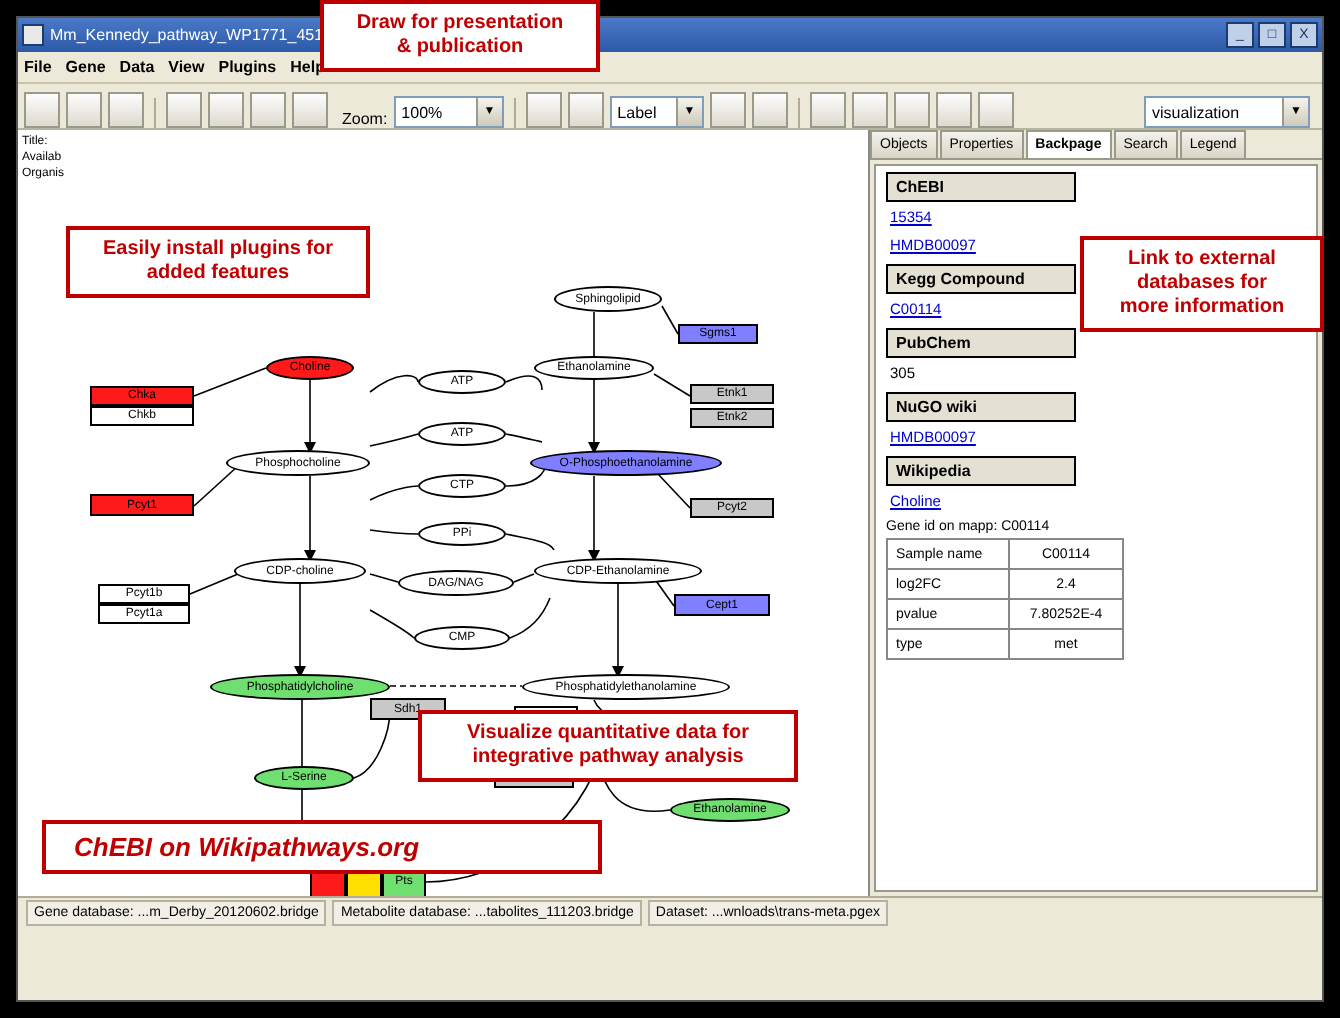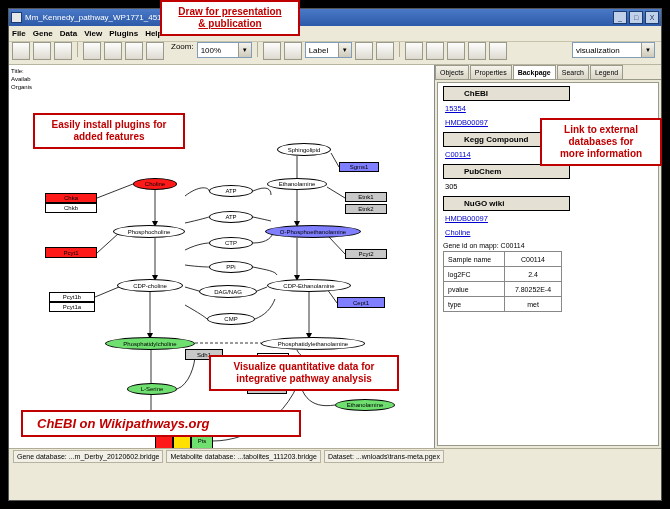"Draw for presentation" div.callout { text-decoration: underline -> none }
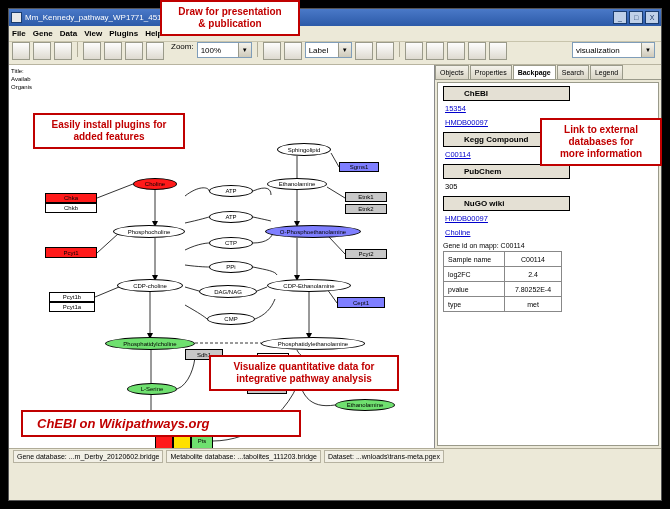"Zoom:" .toolbar { align-items: flex-start -> flex-end }
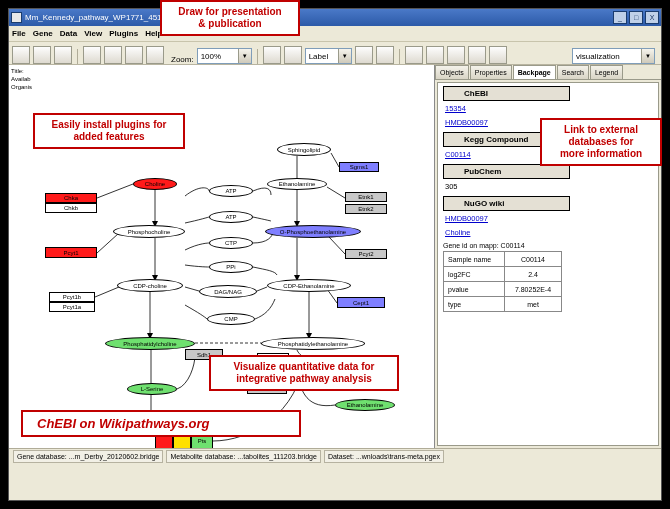"ChEBI" .secthead { padding: 2px 20px -> 2px 4px }
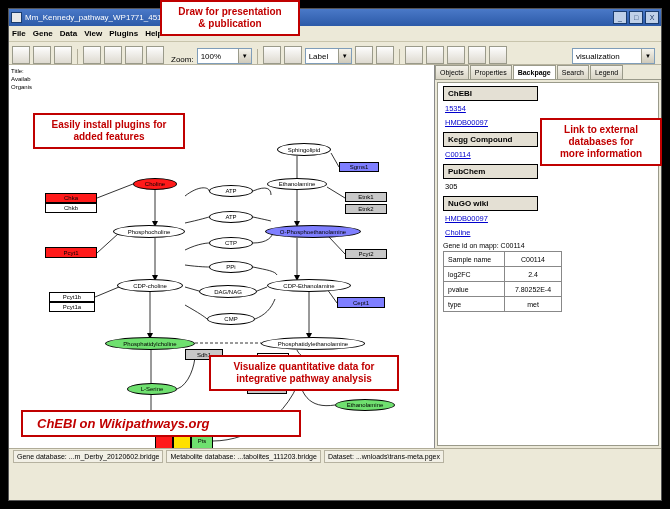"Wikipedia" div.secthead { html: none -> <div>Wikipedia</div> }
